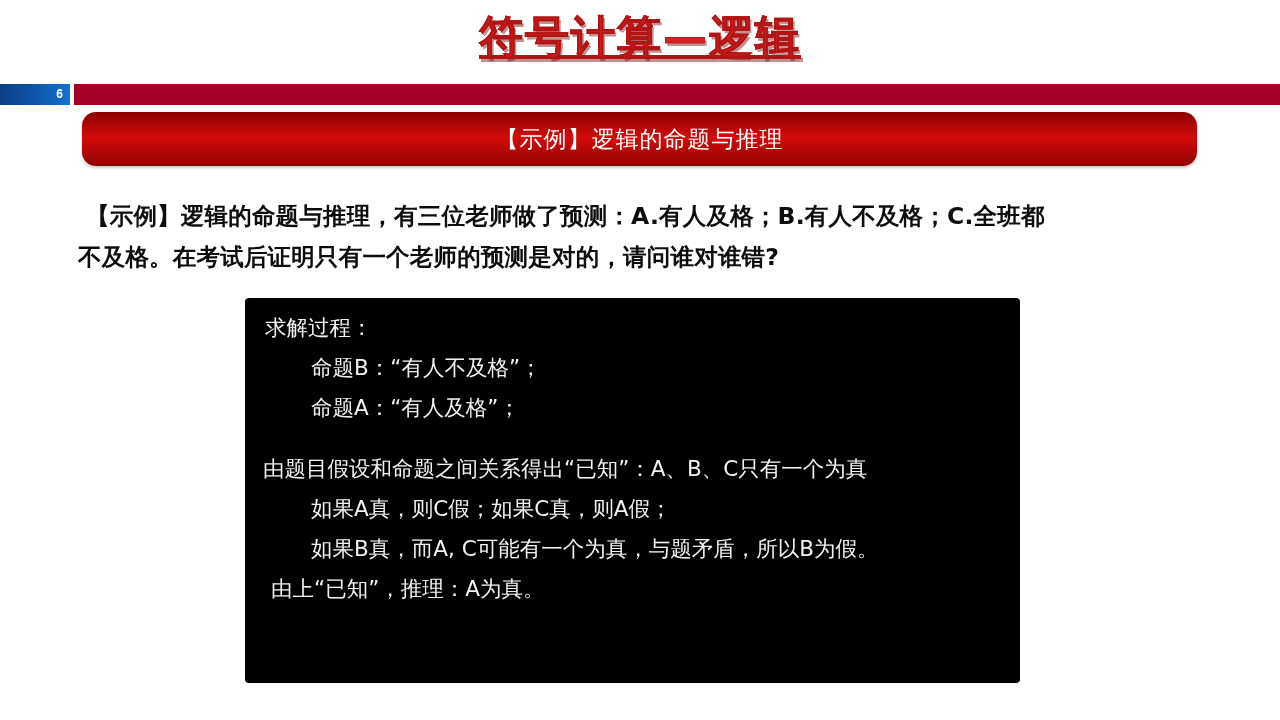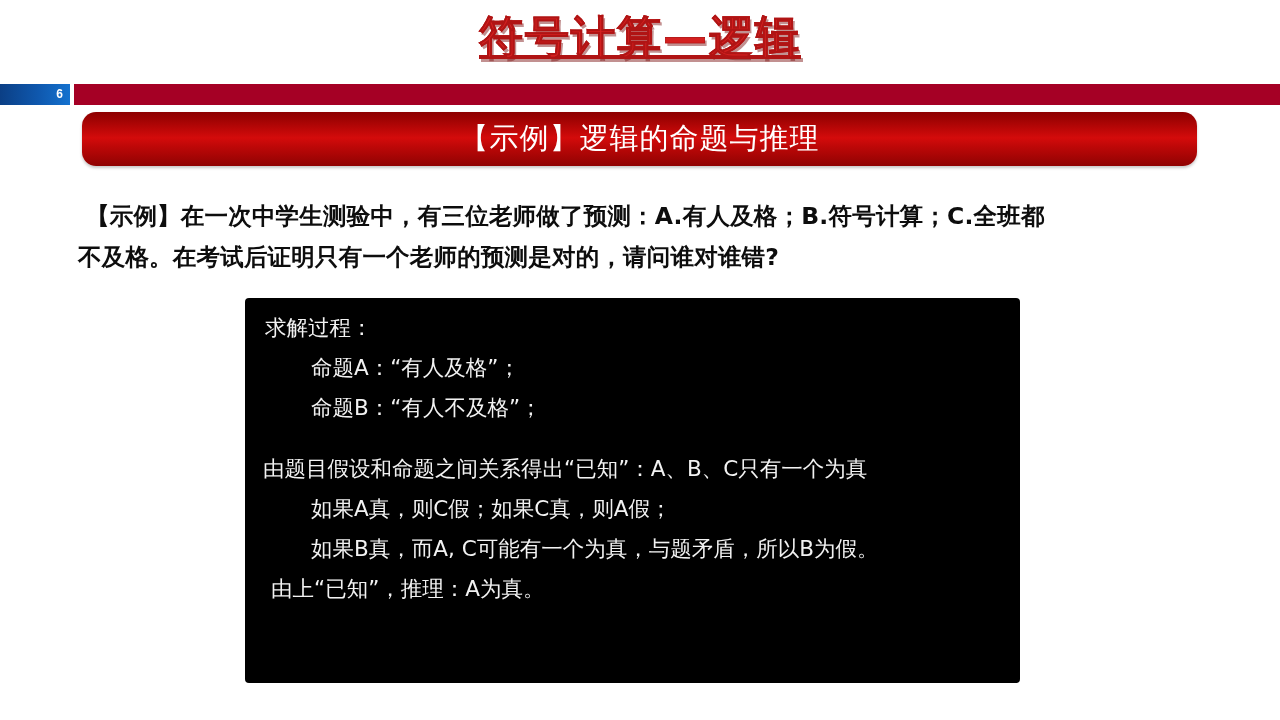"【示例】逻辑的命题与推理" .section-banner-text { font-size: 29px -> 23px }
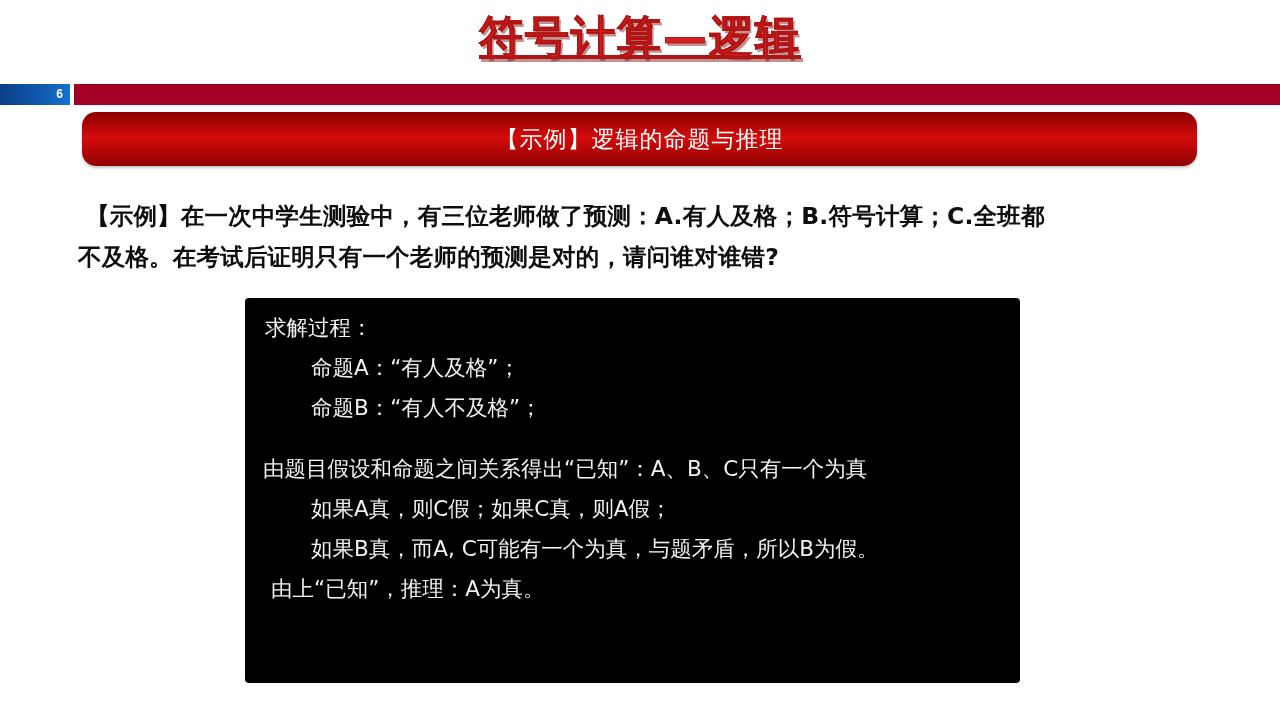"【示例】在一次中学生测验中，有三位老师做了预测：A.有人及格；B.符号计算；C." span.q-line { text: 在一次中学生测验中，有三位老师做了预测：A.有人及格；B.符号计算 -> 逻辑的命题与推理，有三位老师做了预测：A.有人及格；B.有人不及格 }
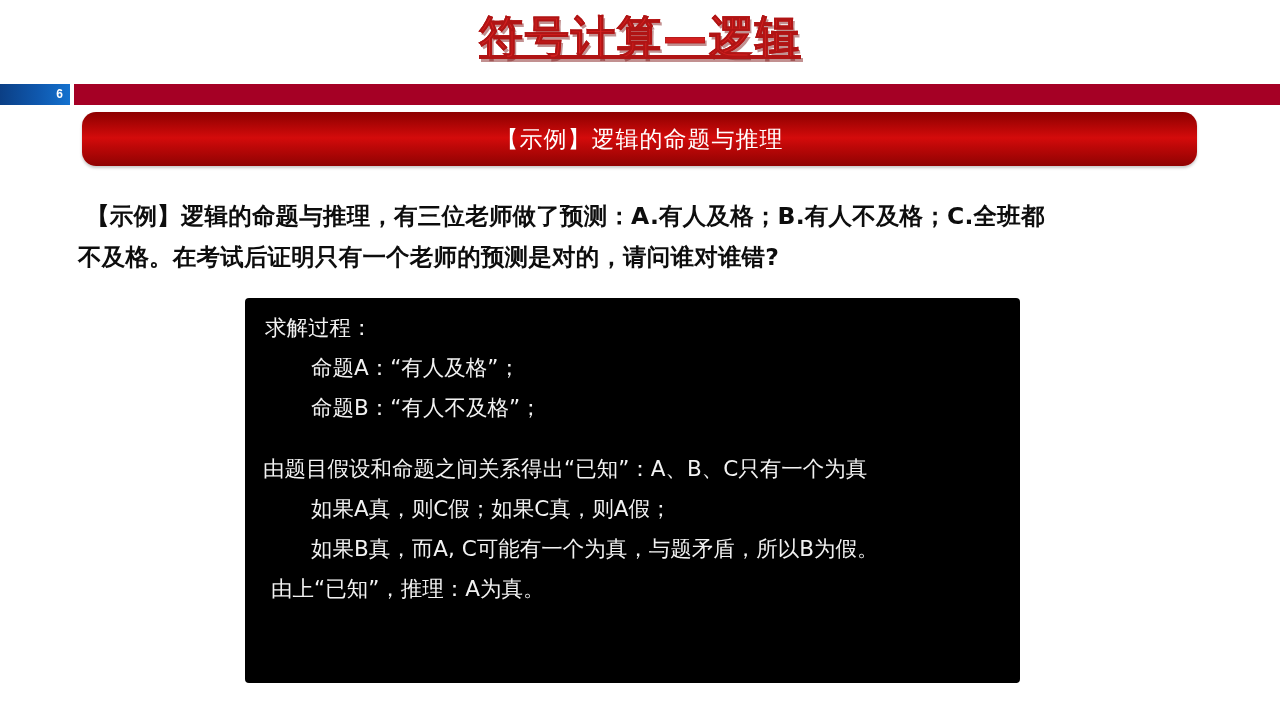"命题A：“有人及格”；" div.sol-line { order: before "命题B：“有人不及格”；" -> after "命题B：“有人不及格”；" }
